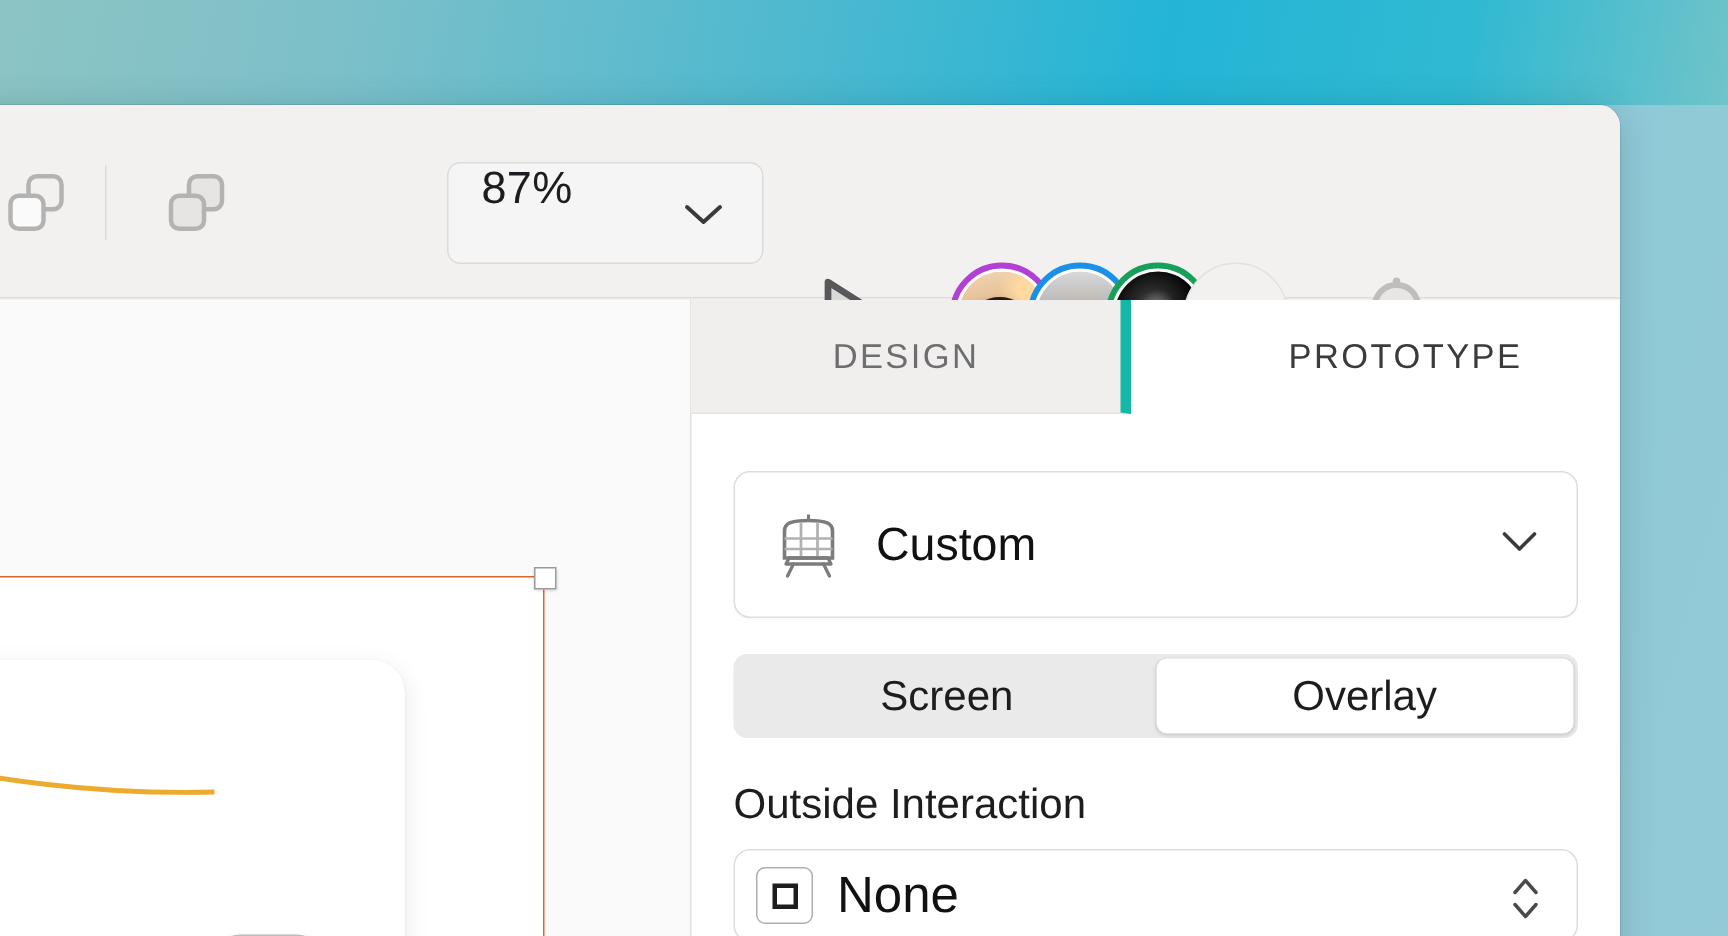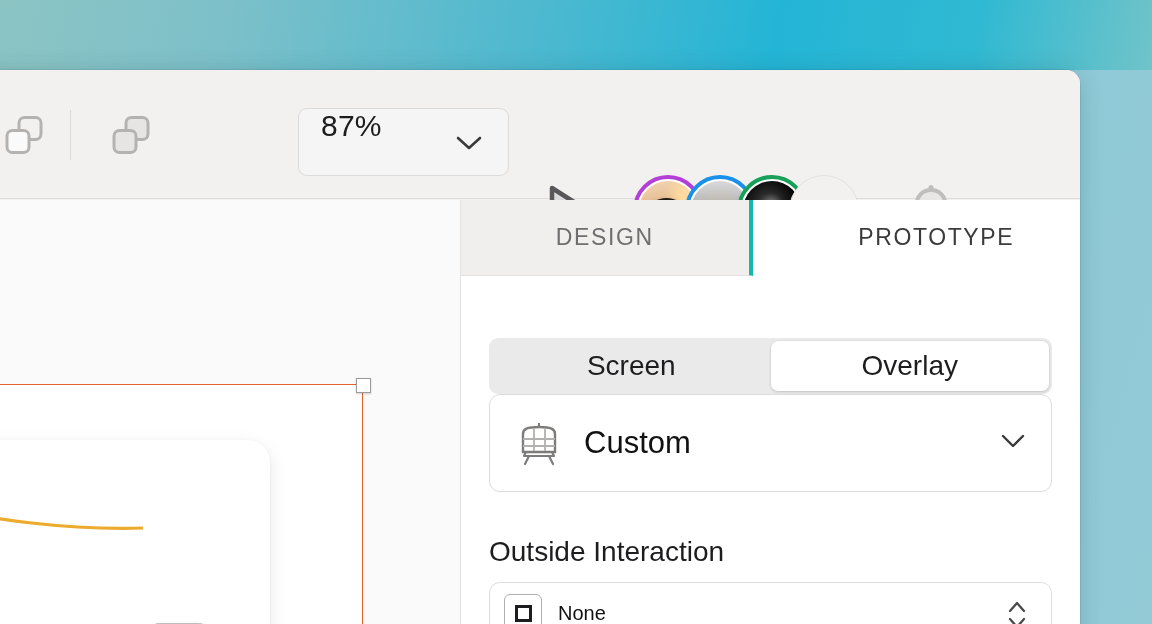"DESIGN" .tab { border-right: 4px solid #14b8a6 -> 7px solid #14b8a6 }
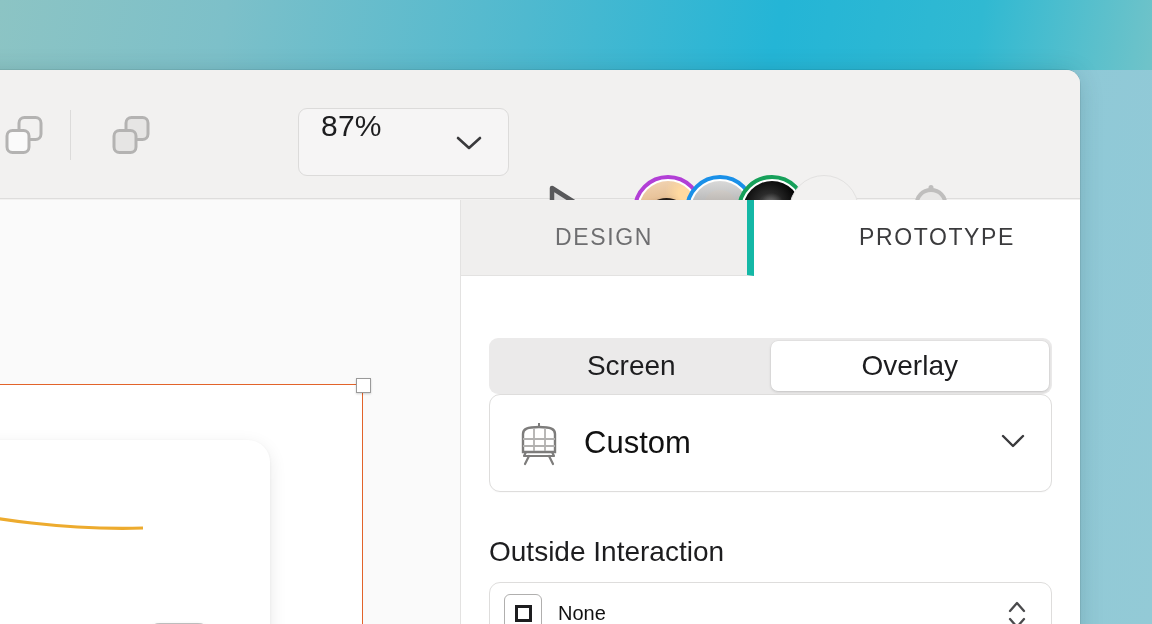"Screen" div { order: before "Custom" -> after "Custom" }
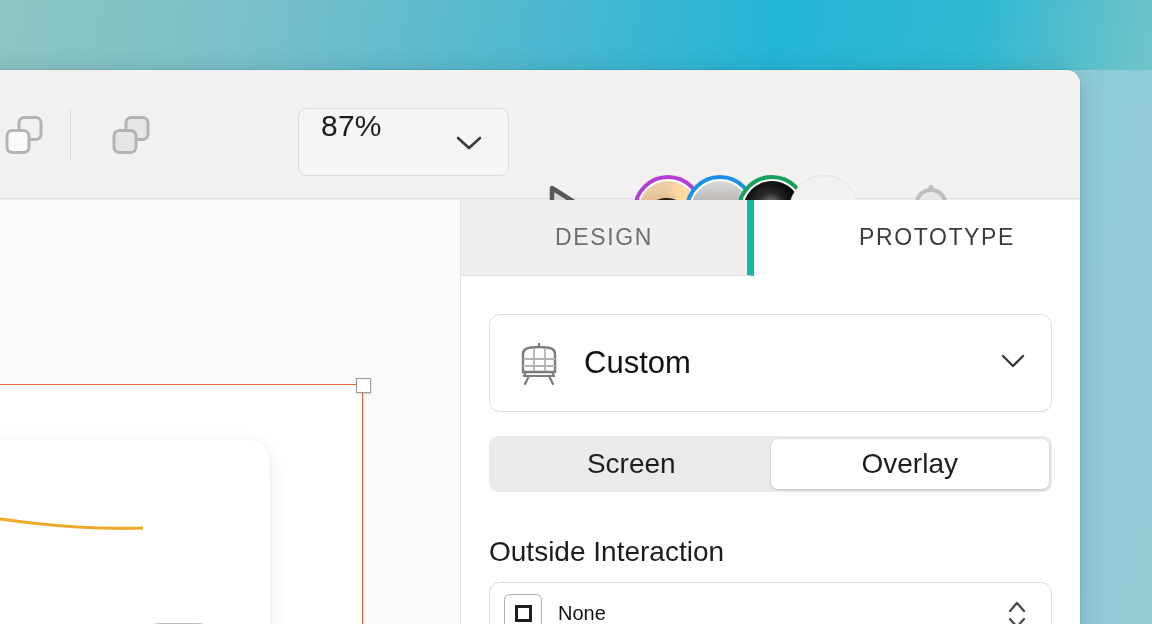"Outside Interaction" #outside-interaction-label { margin-top: 44px -> 28px }
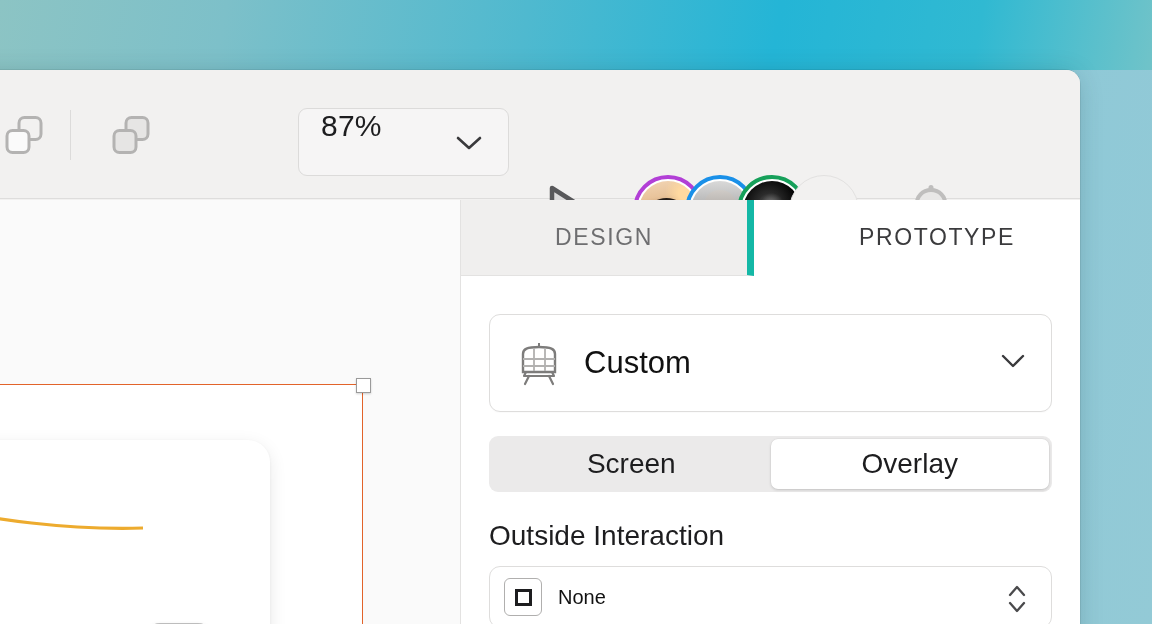"None" #oi-value { font-size: 20px -> 34px }
